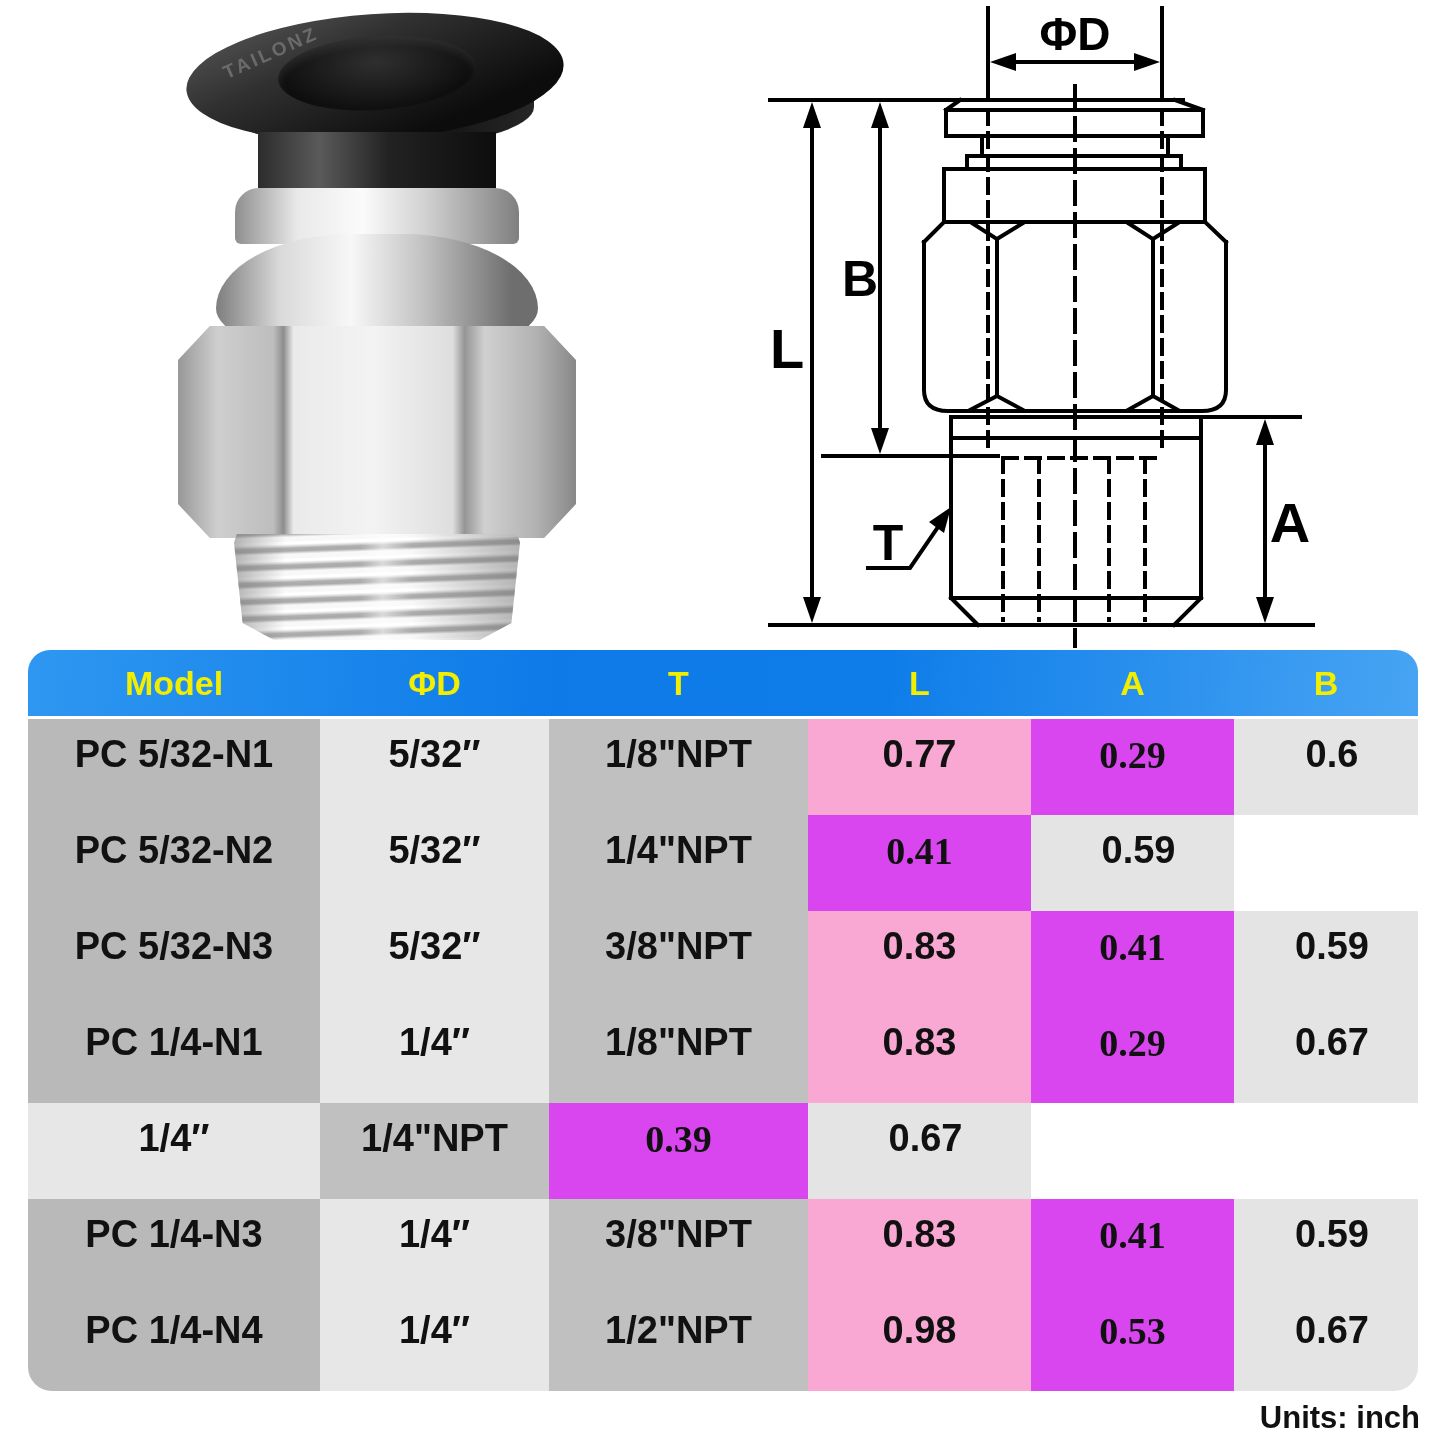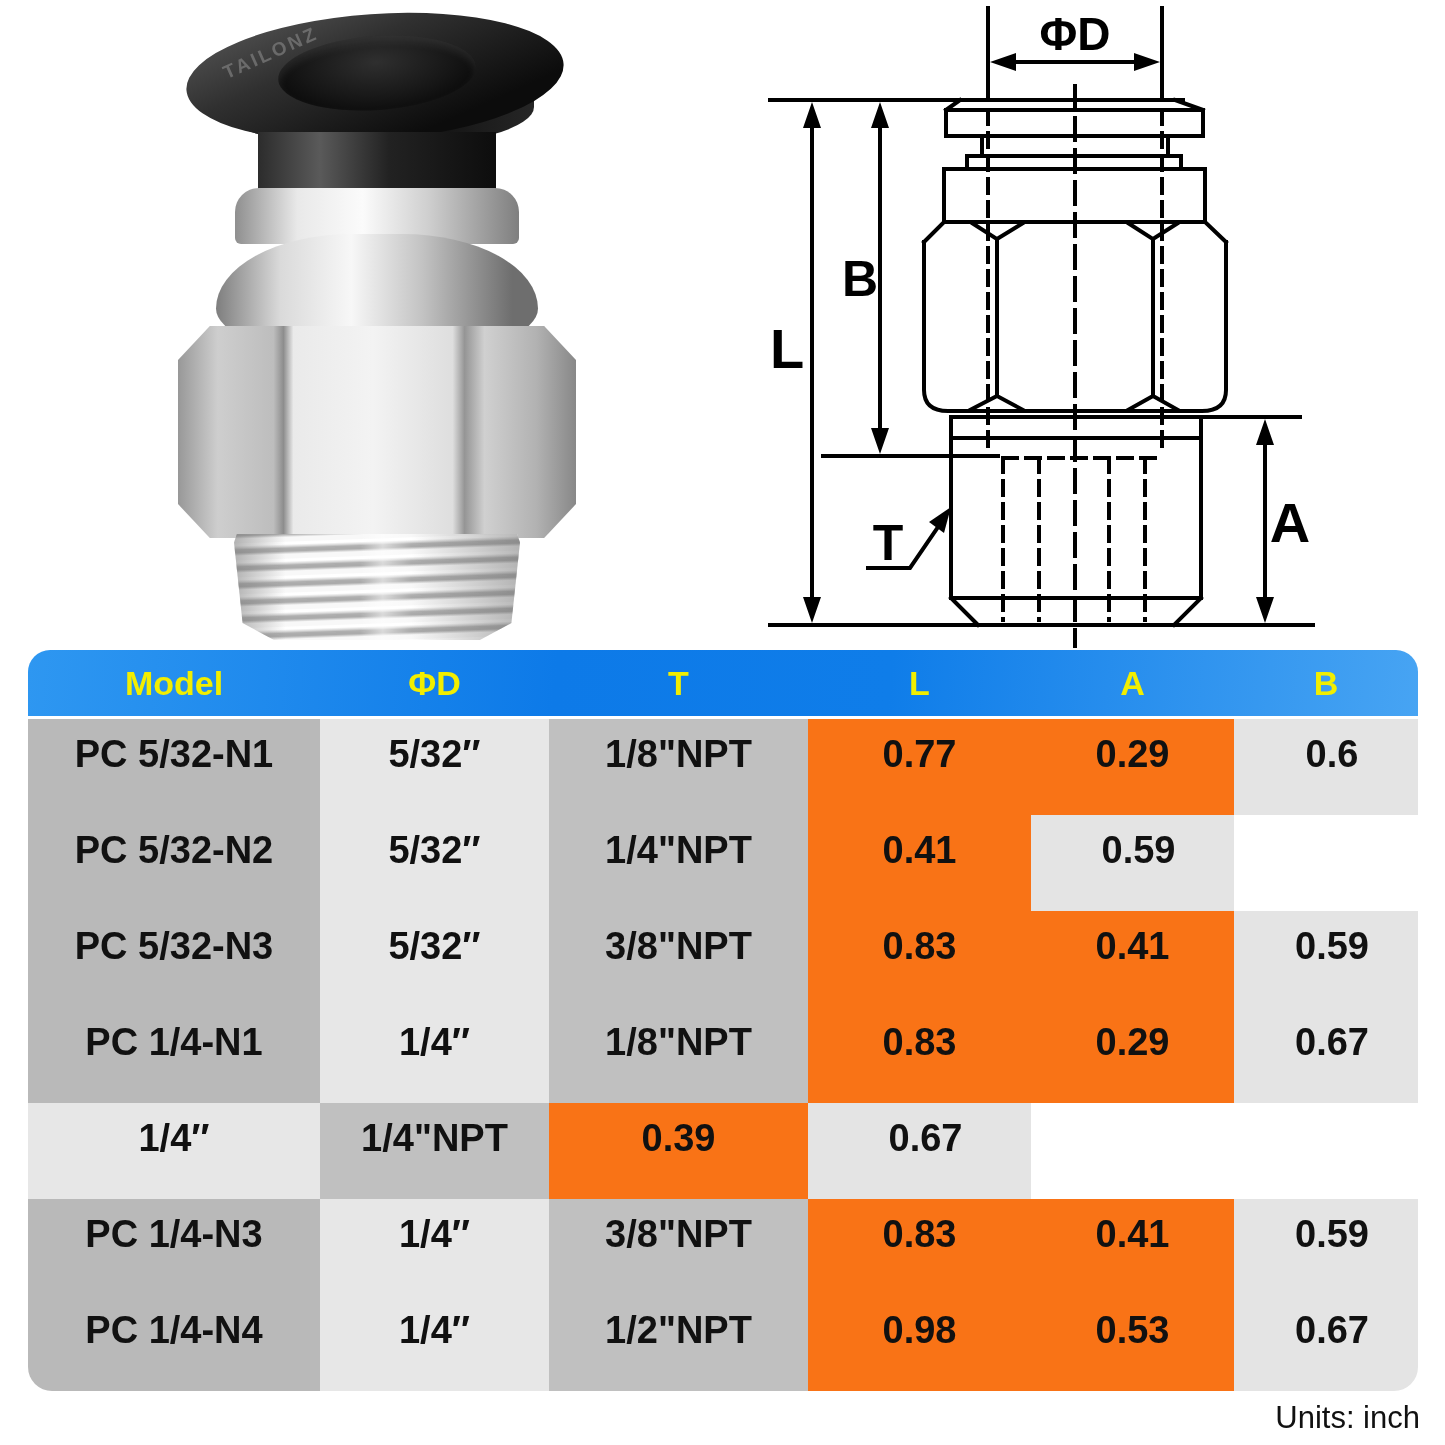"0.77" .c3 { background: #f97316 -> #f9a8d4 }
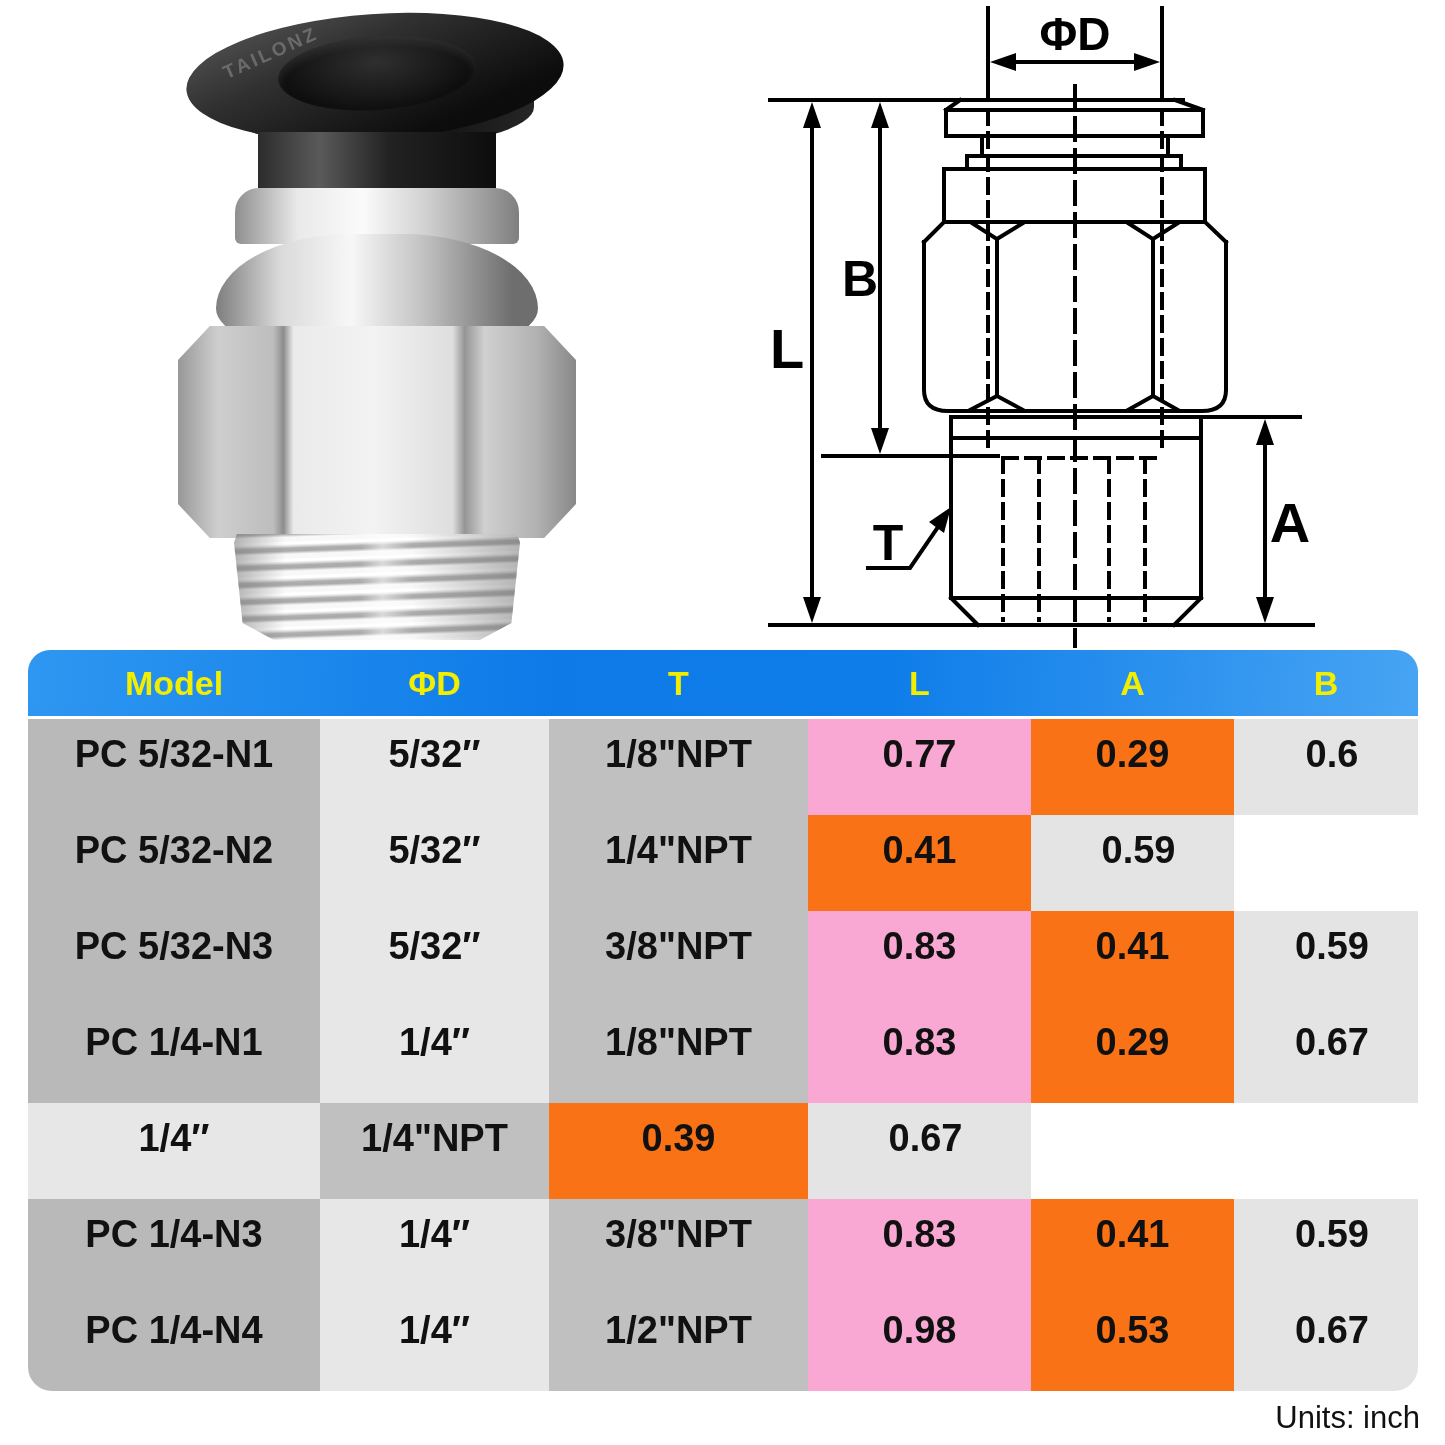"0.29" .c4 { background: #f97316 -> #d946ef; font-family: none -> Liberation Serif, serif }
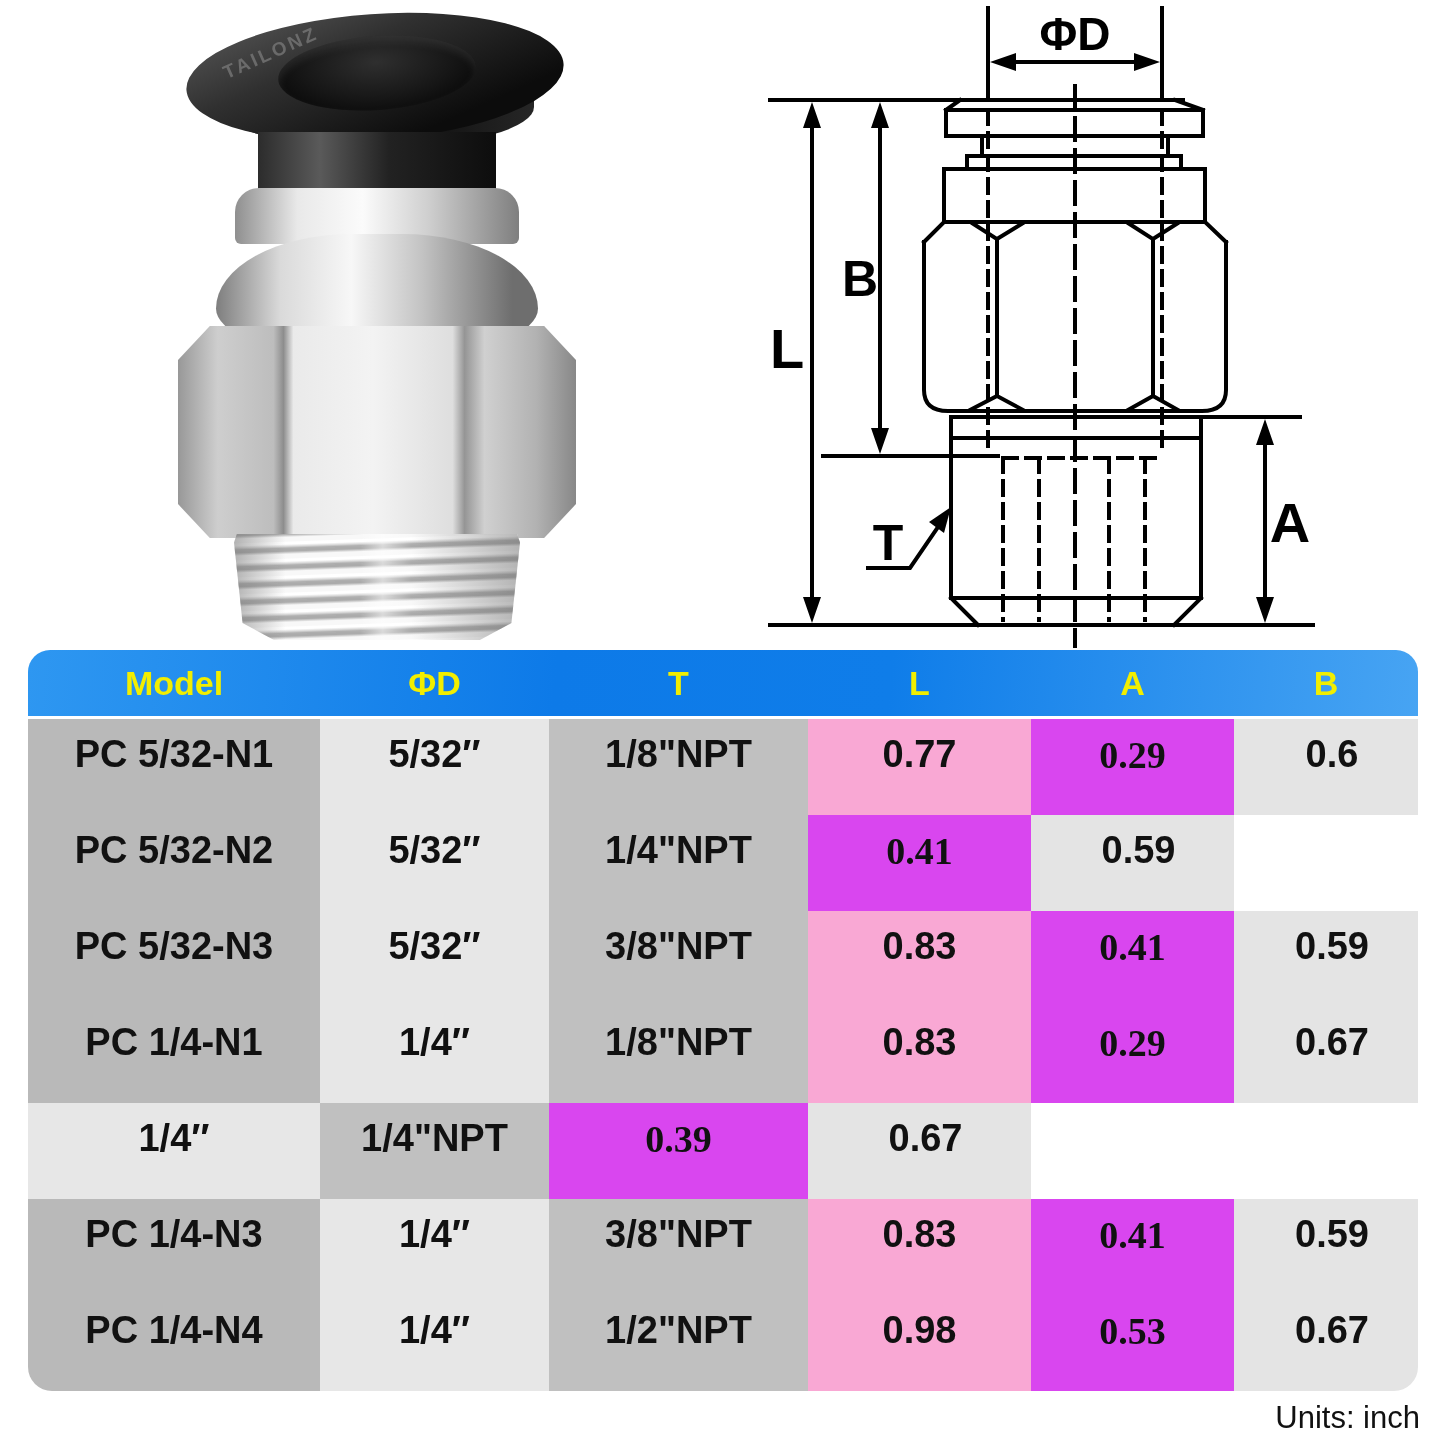"Units: inch" .units { font-weight: normal -> bold }
